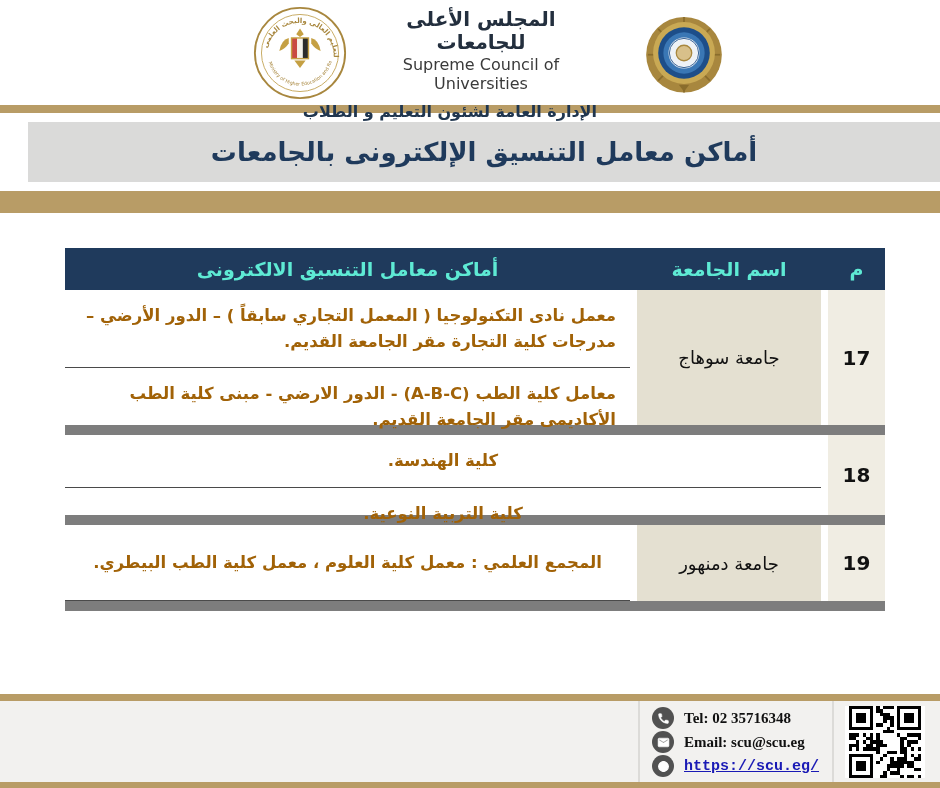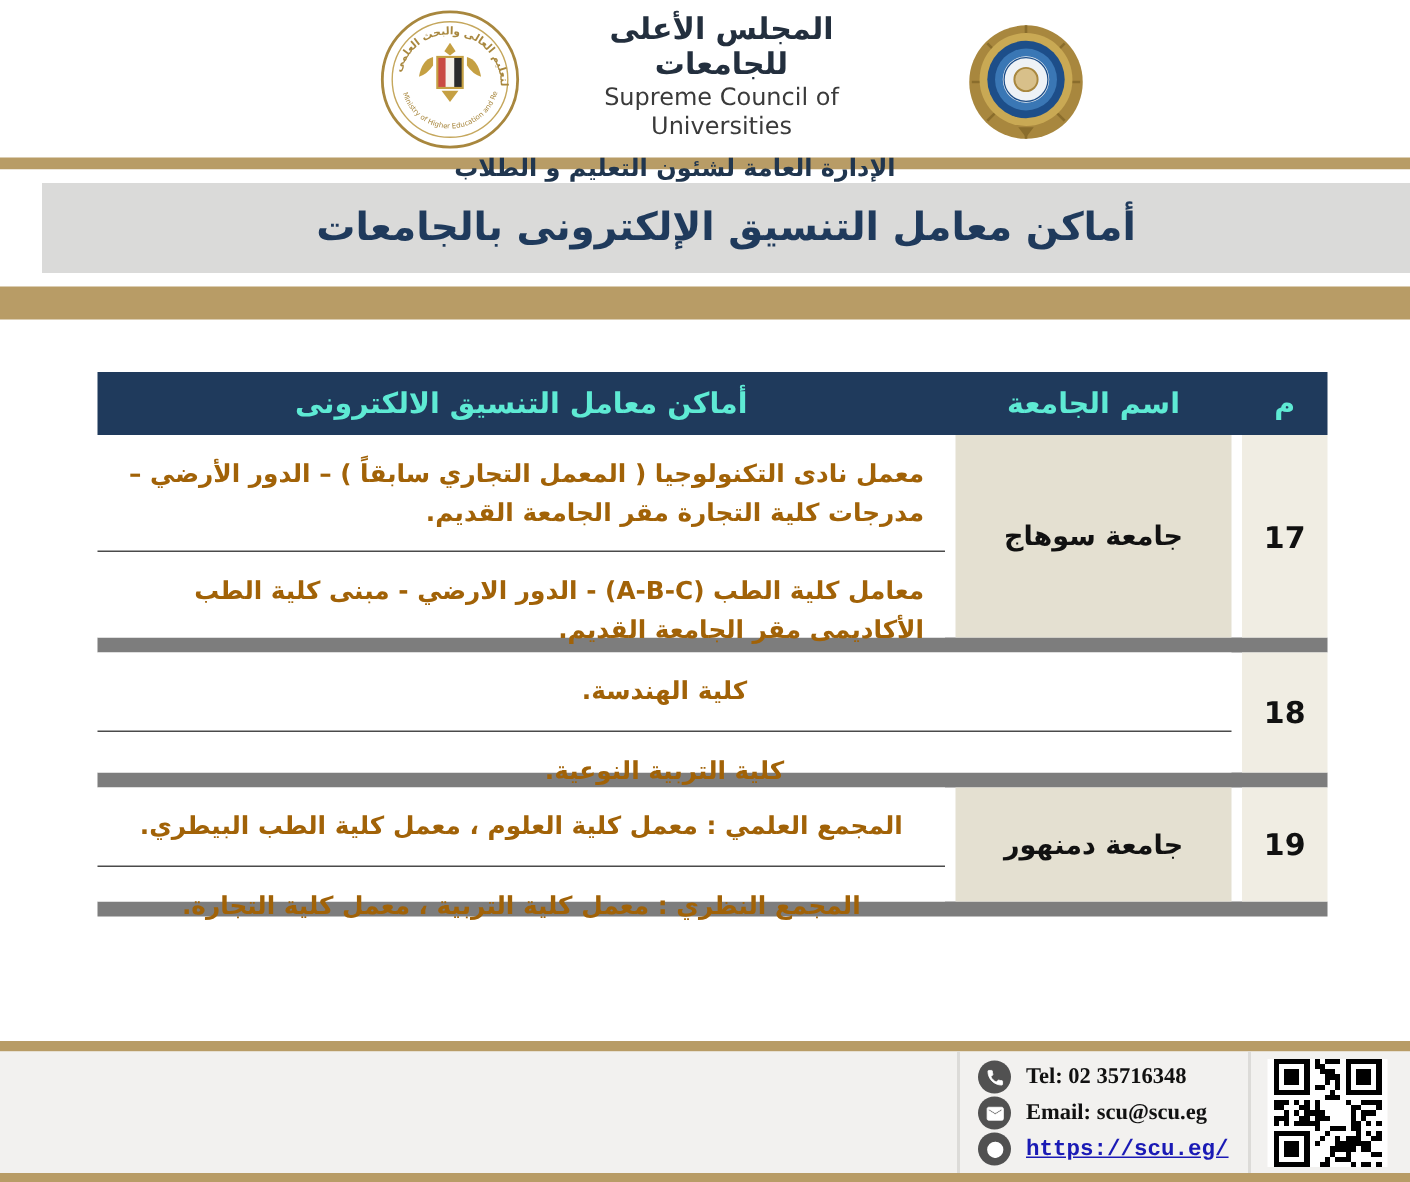"جامعة سوهاج" .tgroup .c-uni { font-weight: bold -> normal }
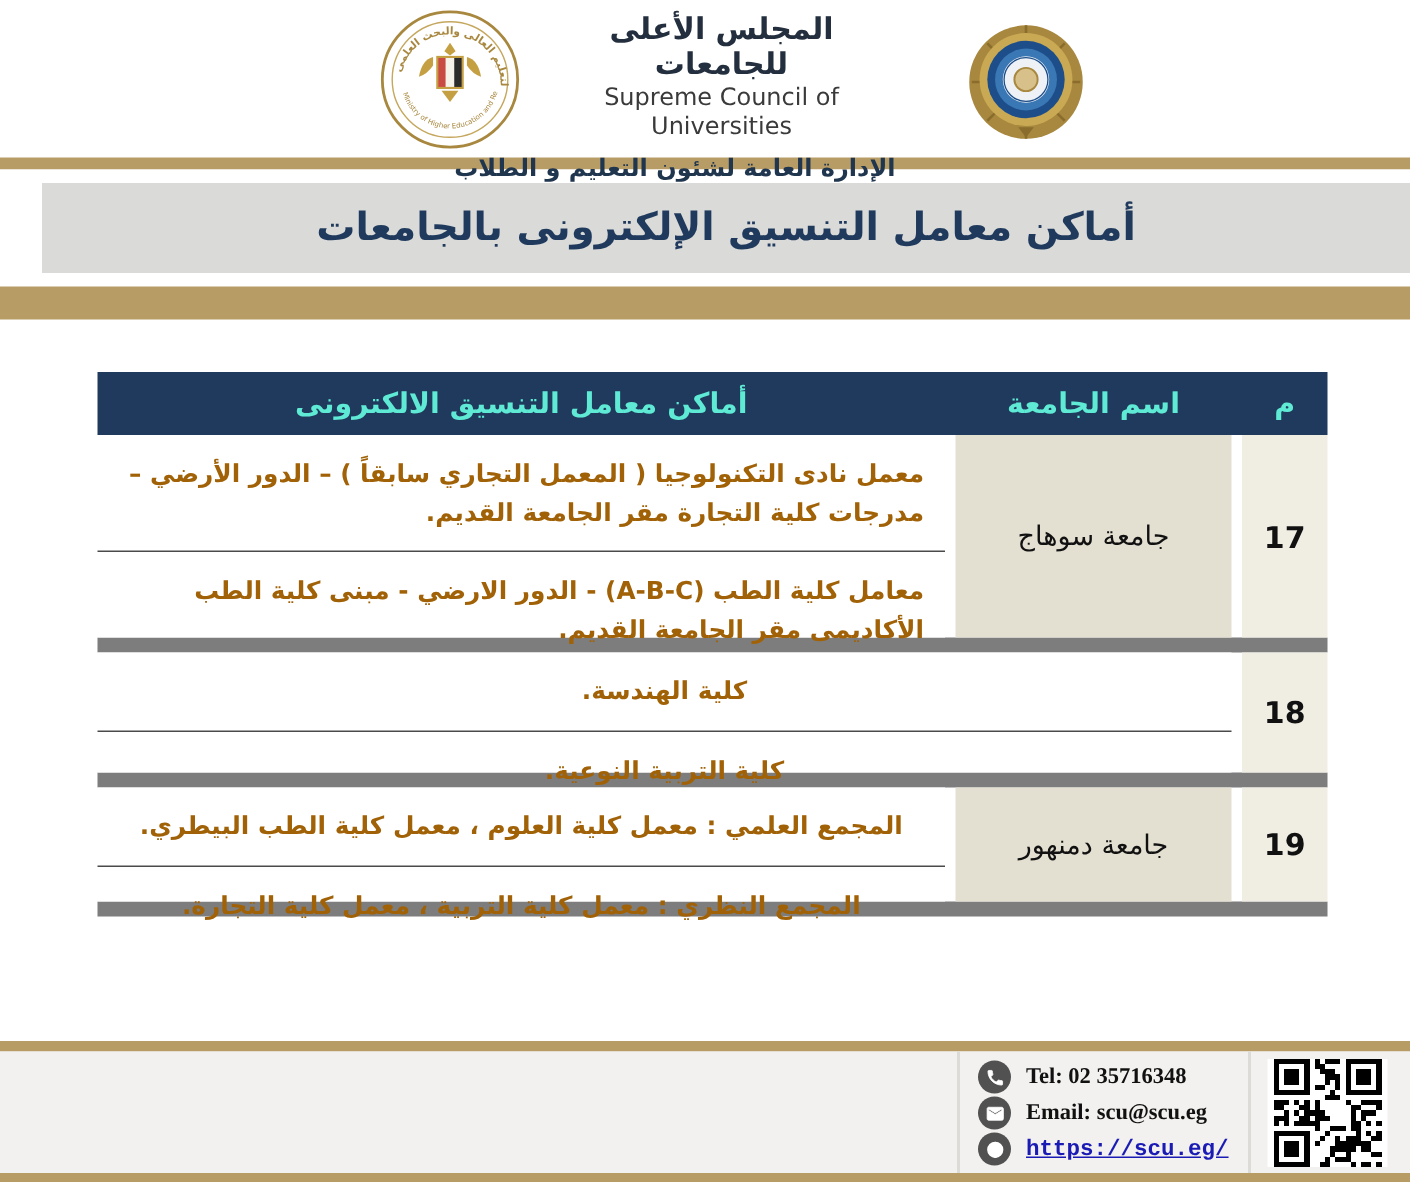"المجمع النظري : معمل كلية" div.loc { html: <div>المجمع النظري : معمل كلية التربية ، معمل كلية التجارة.</div> -> none }
